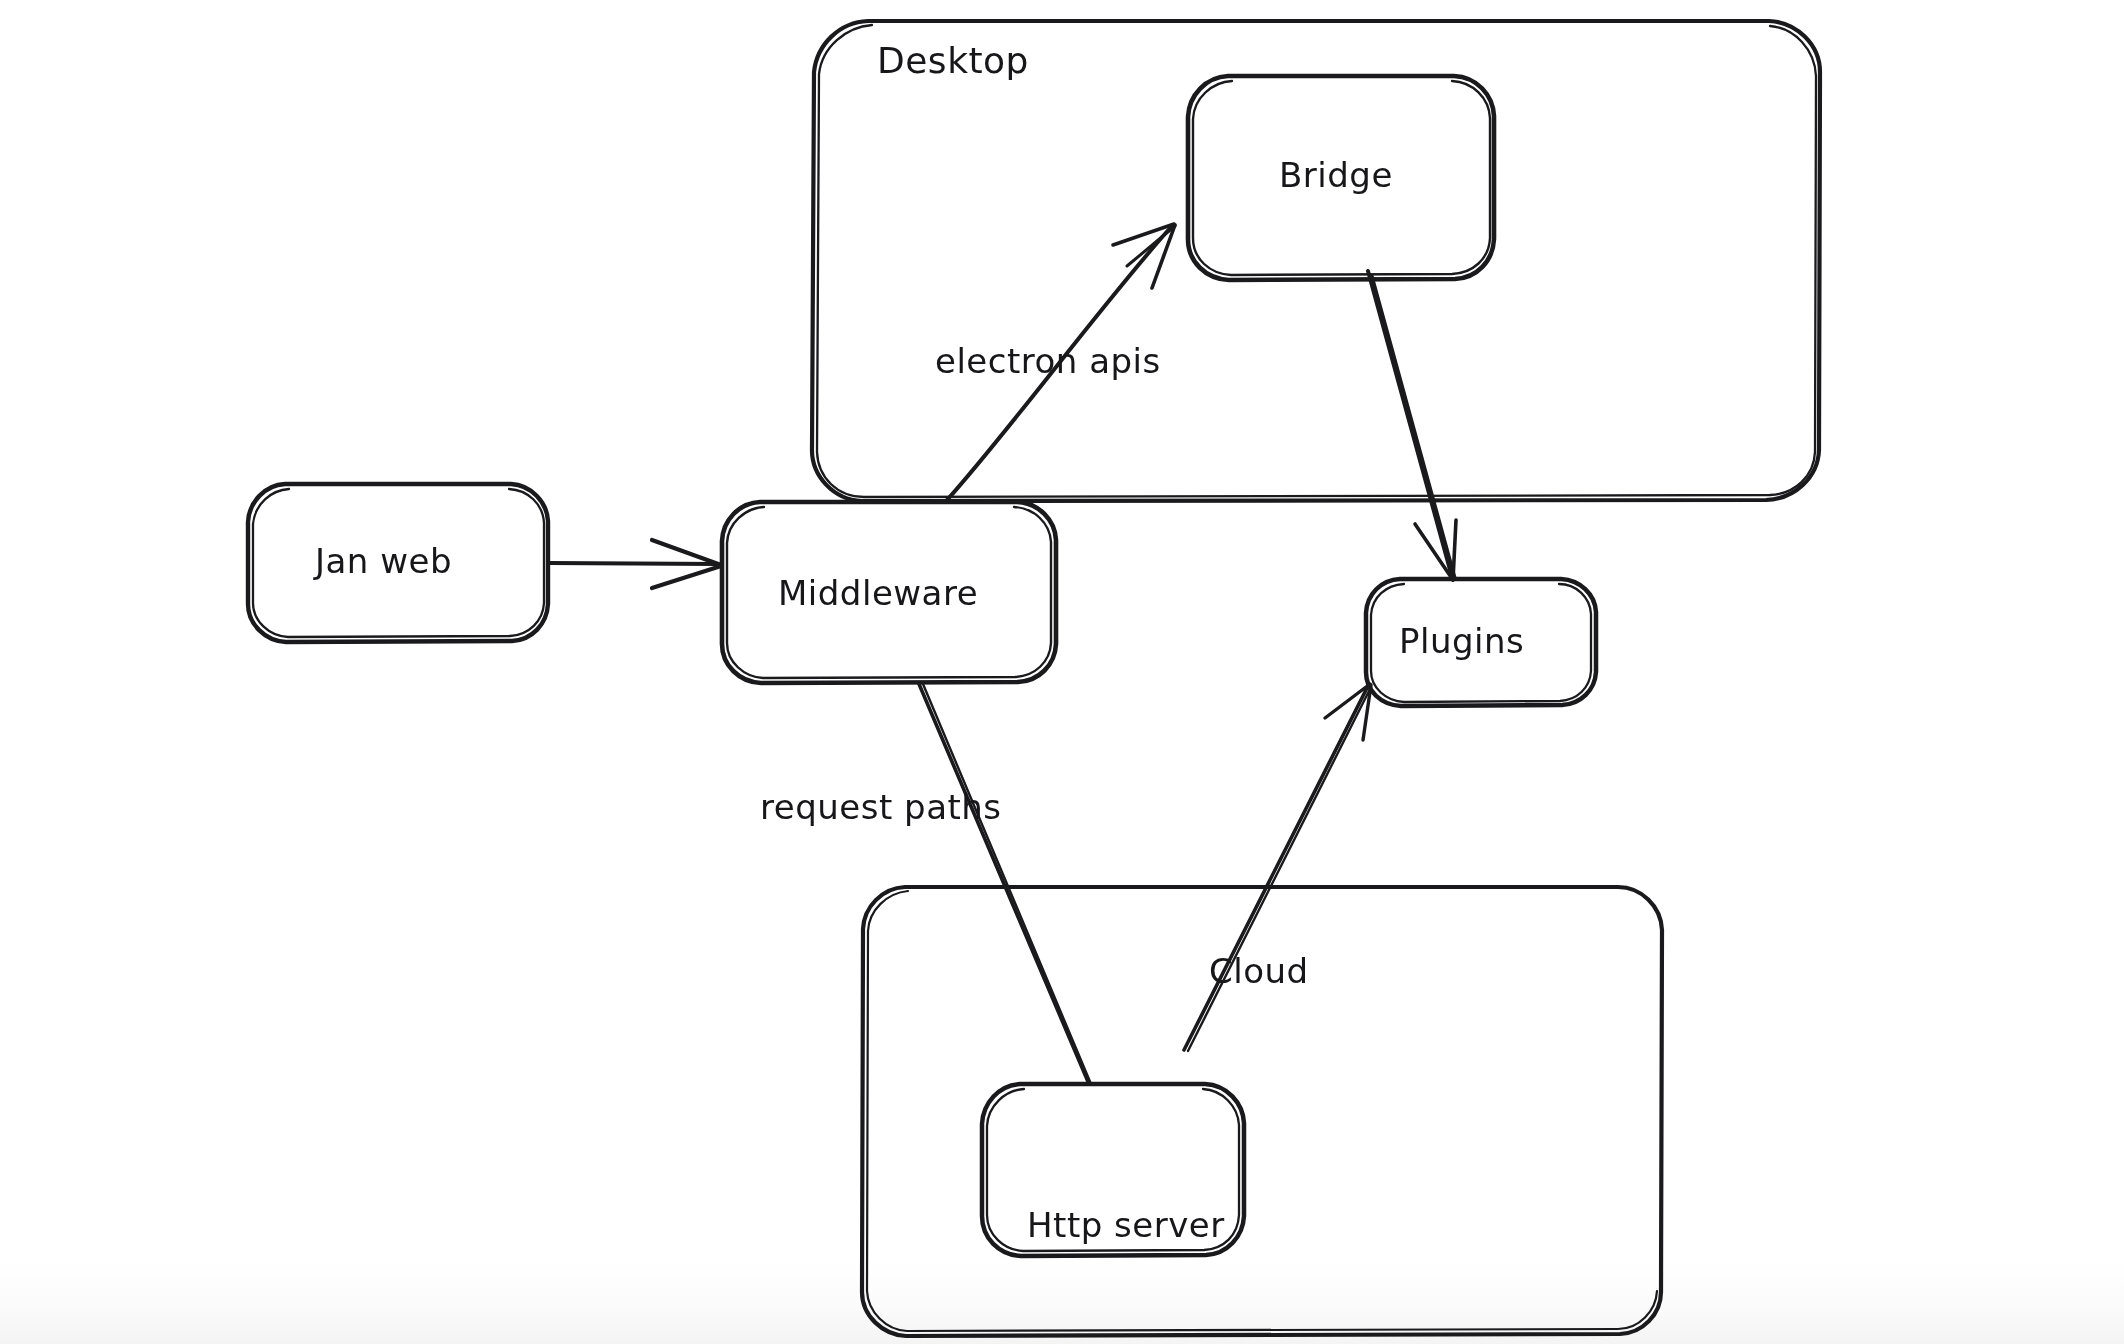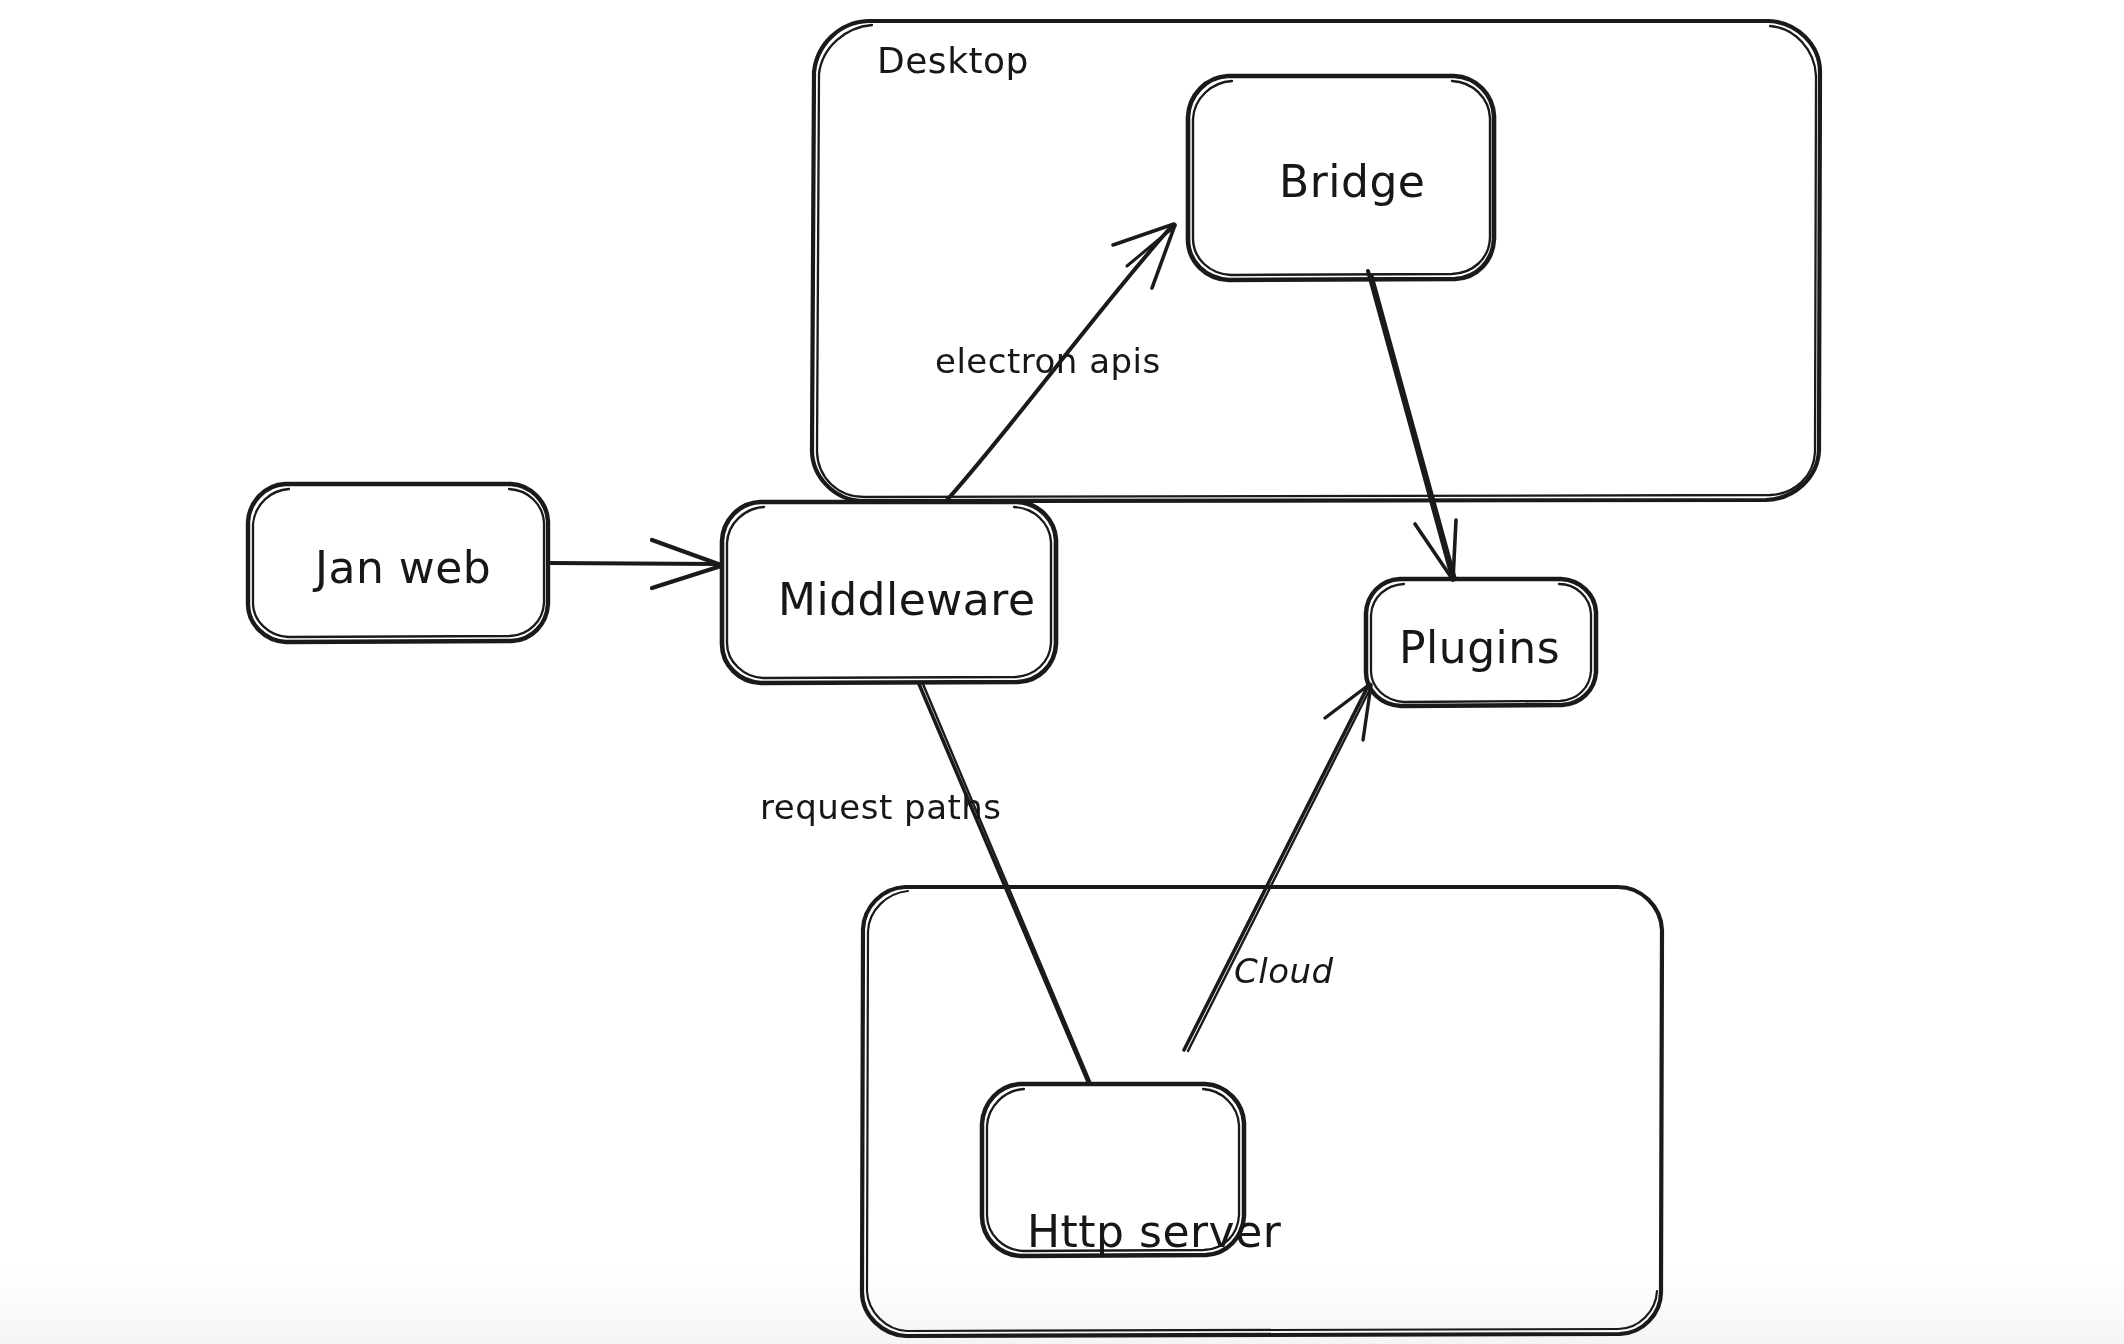"Bridge" .node-label { font-size: 44px -> 34px }
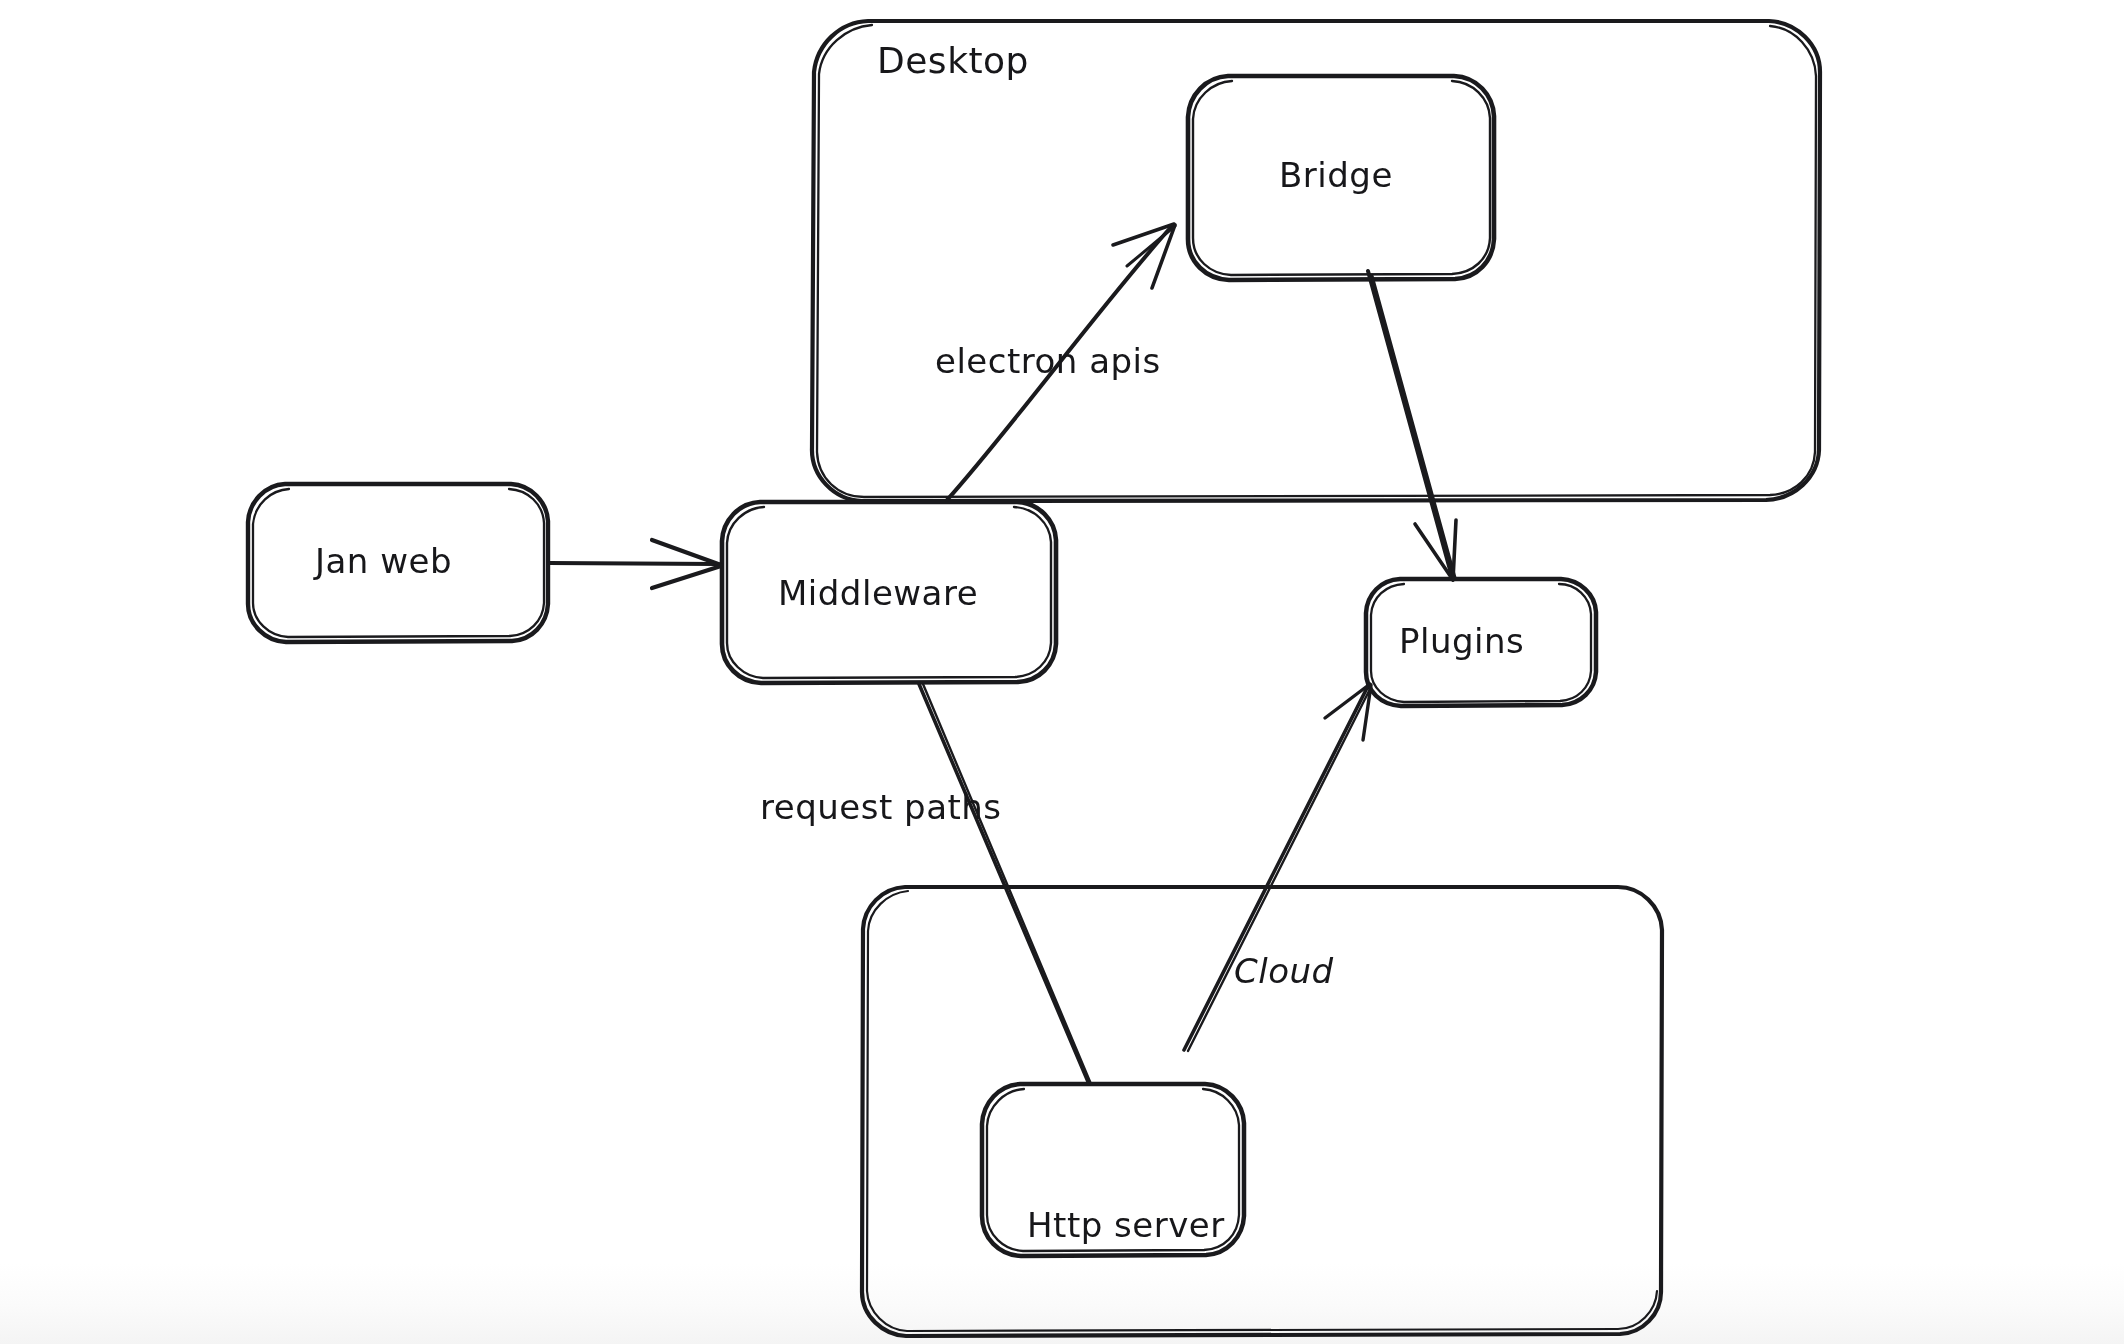"Cloud" div.lbl { font-style: italic -> none; left: 1234px -> 1209px }
